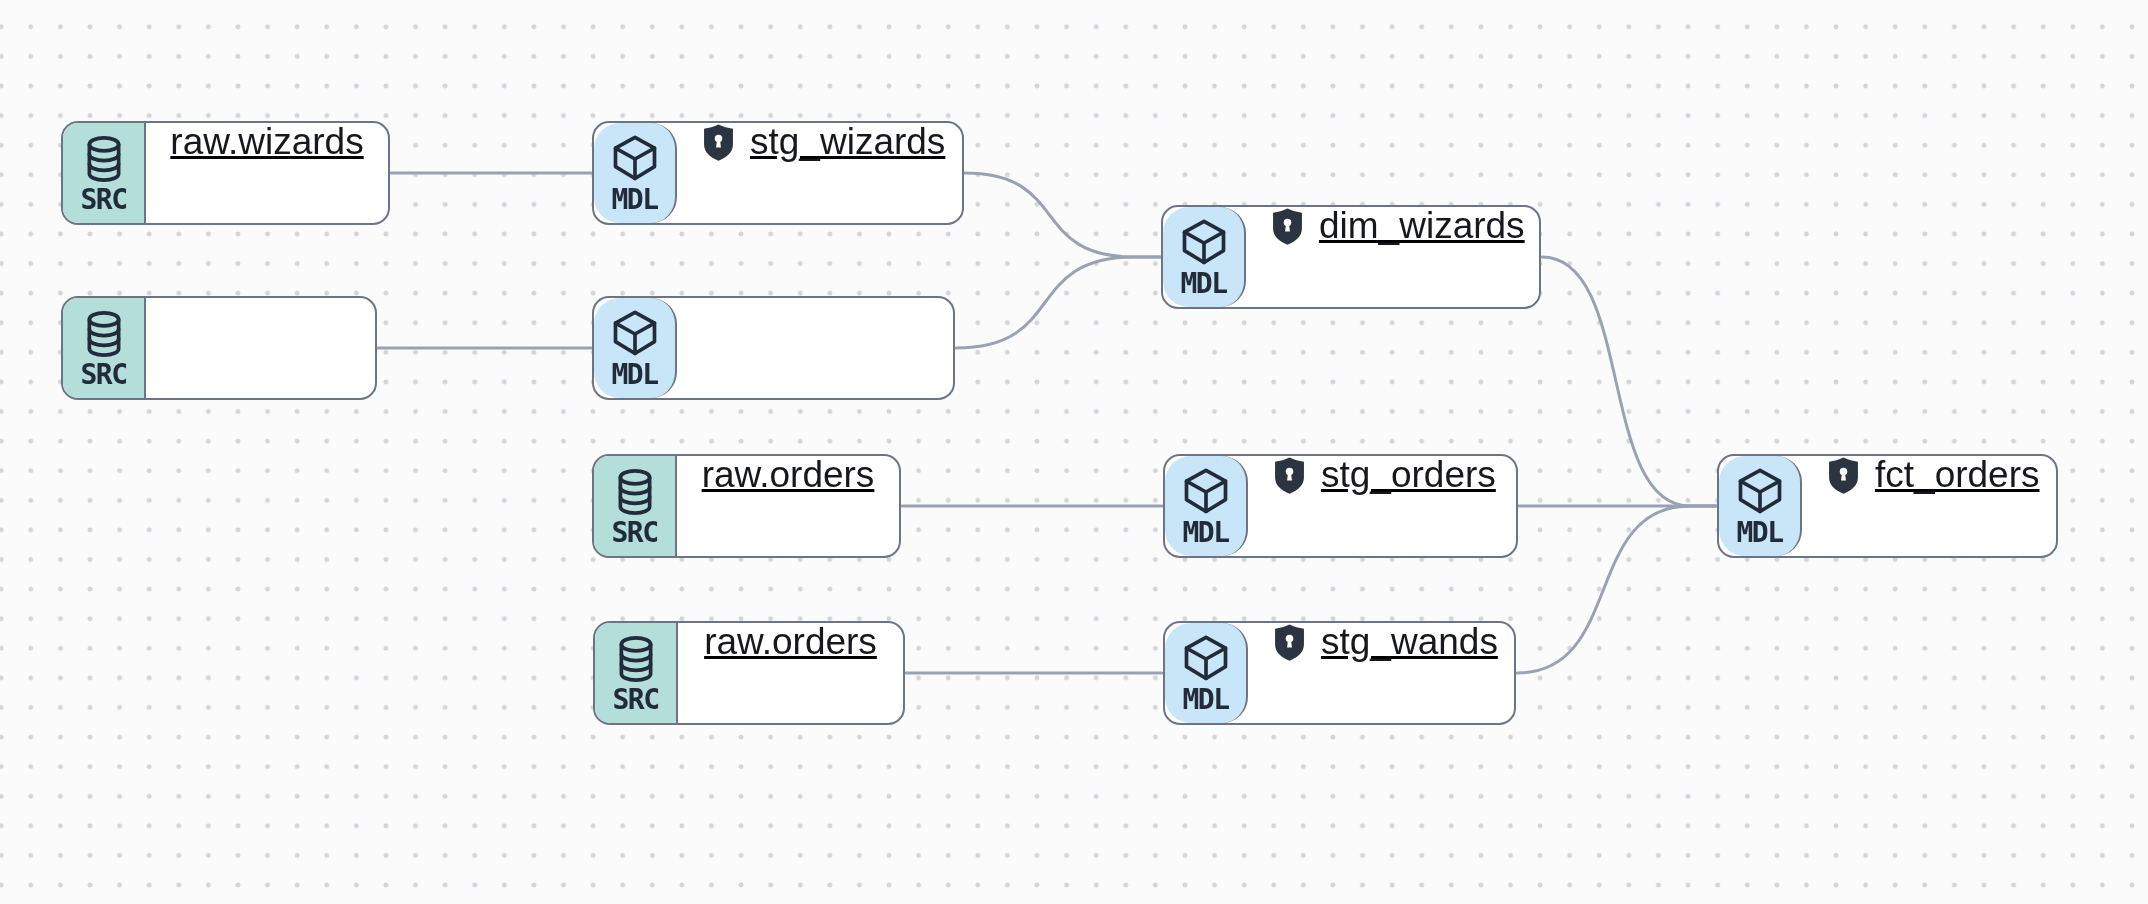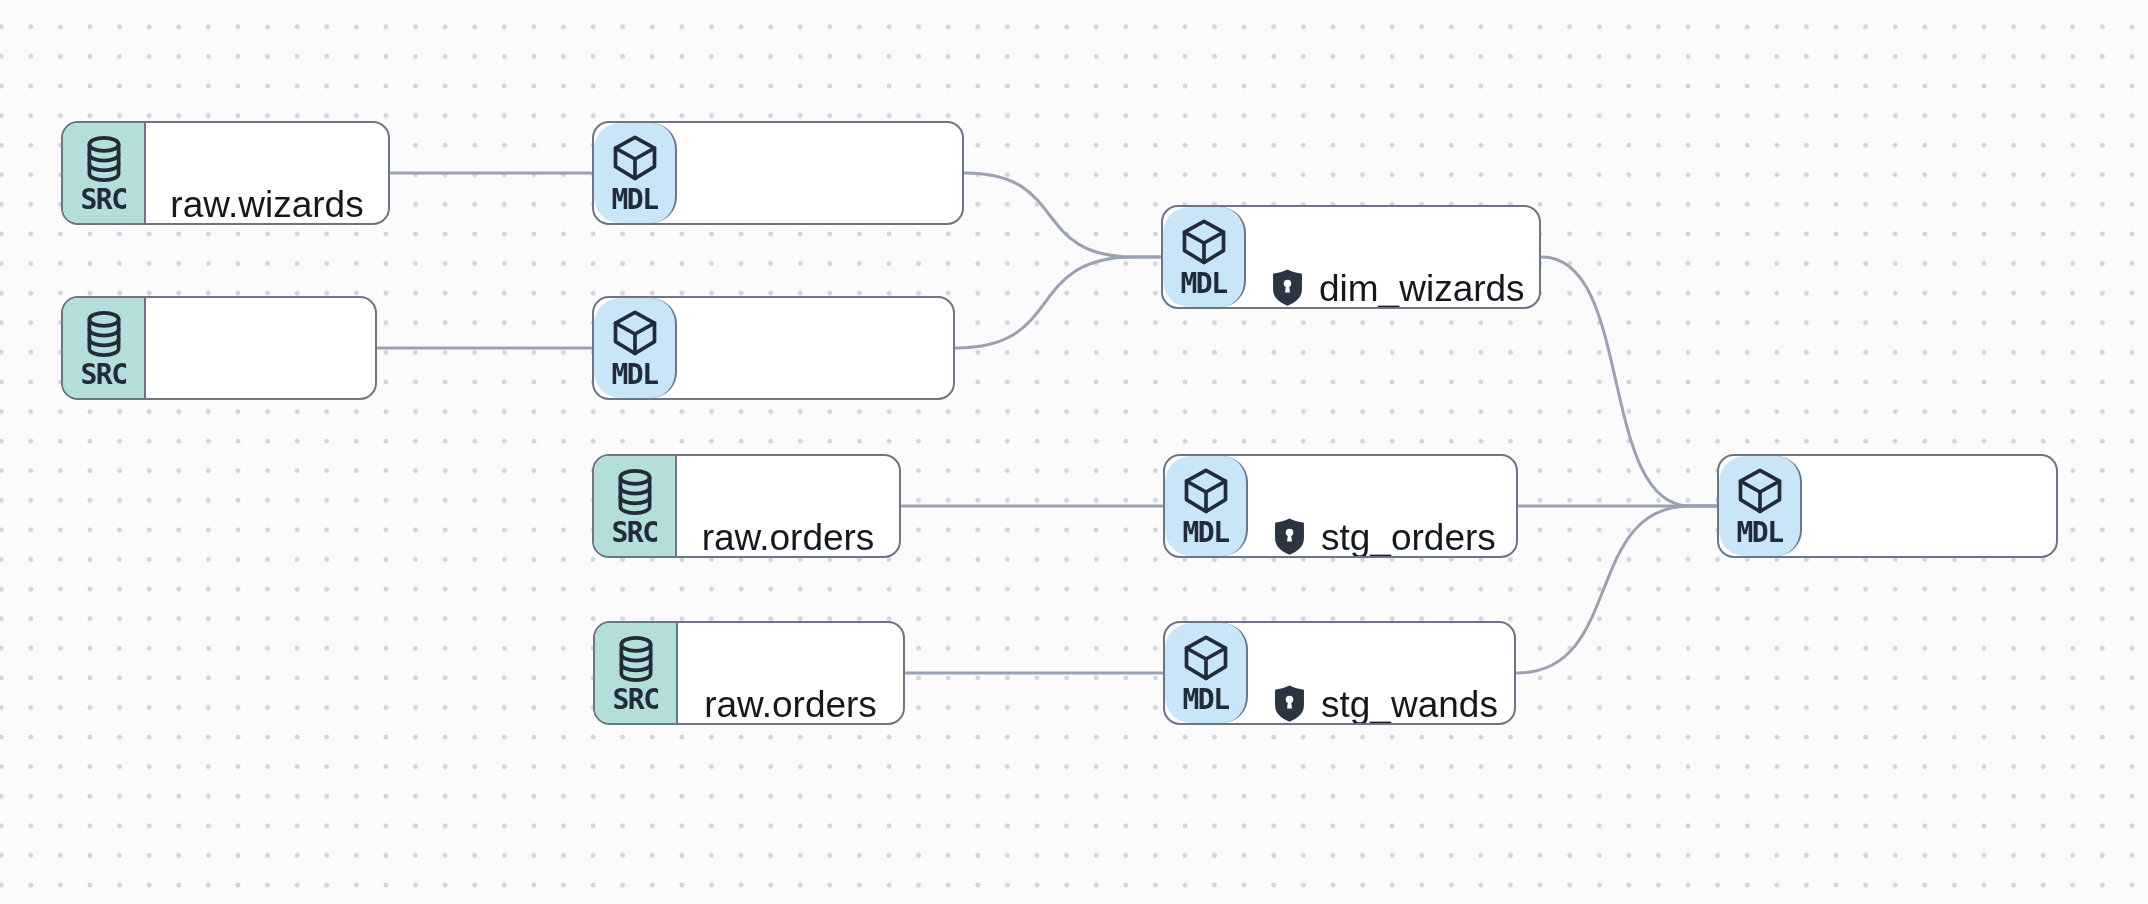"raw.wizards" .node-body { align-items: flex-end -> flex-start; text-decoration: none -> underline }
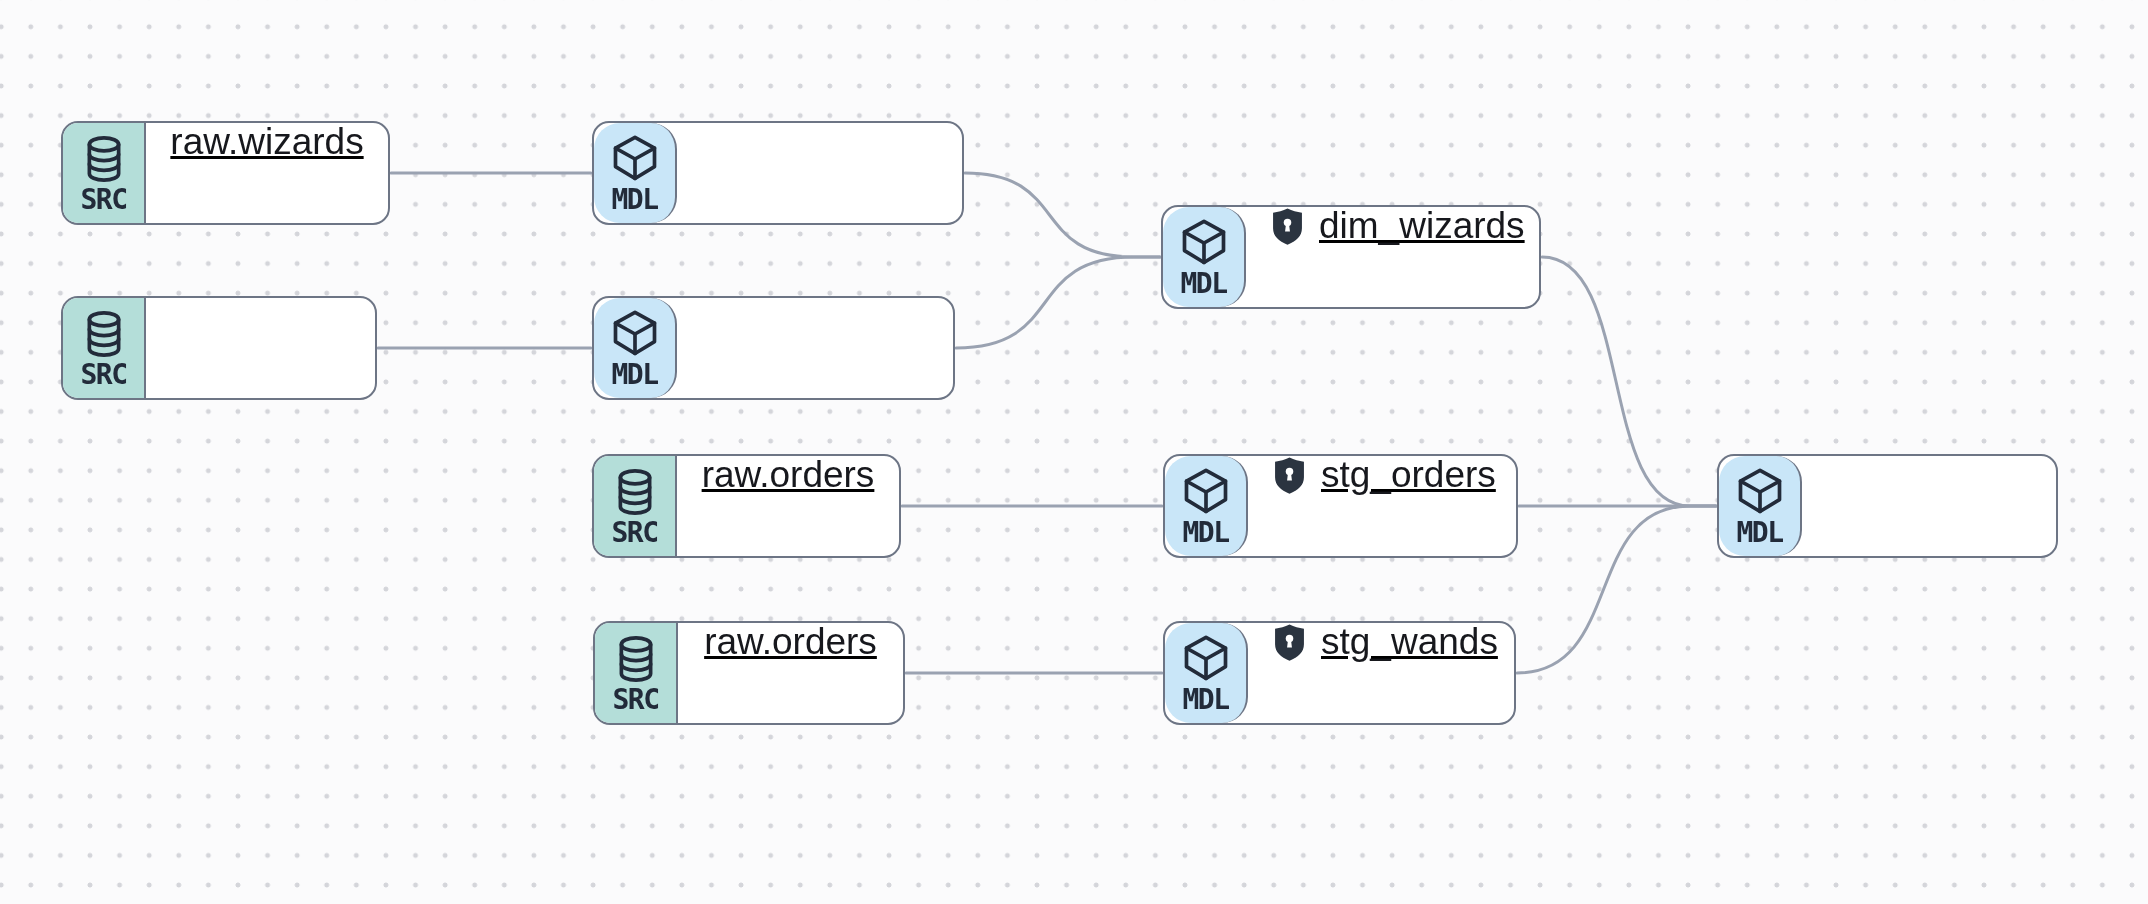"stg_wizards" div.node-body { html: none -> <div> <svg> <path></path> <circle></circle> <path></path> </svg> <span>stg_wizards</span> </div> }
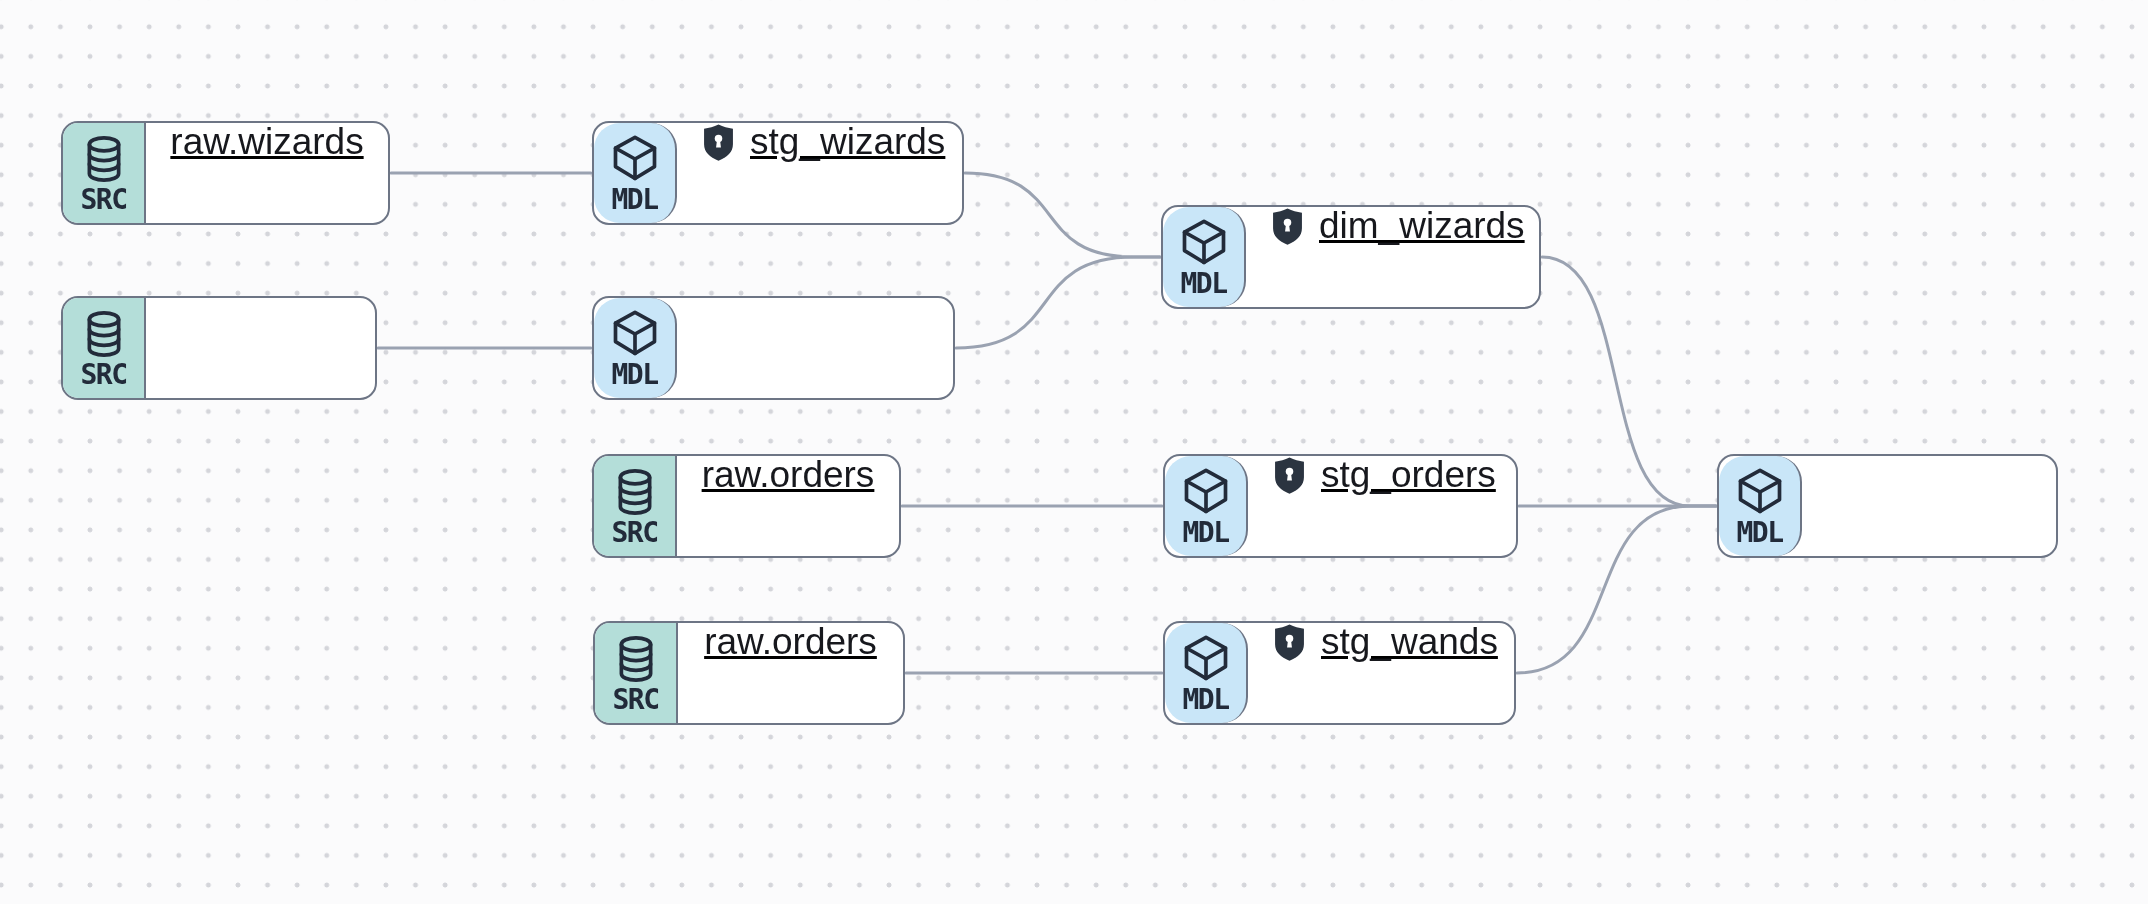"fct_orders" div.node-body { html: none -> <div> <svg> <path></path> <circle></circle> <path></path> </svg> <span>fct_orders</span> </div> }
